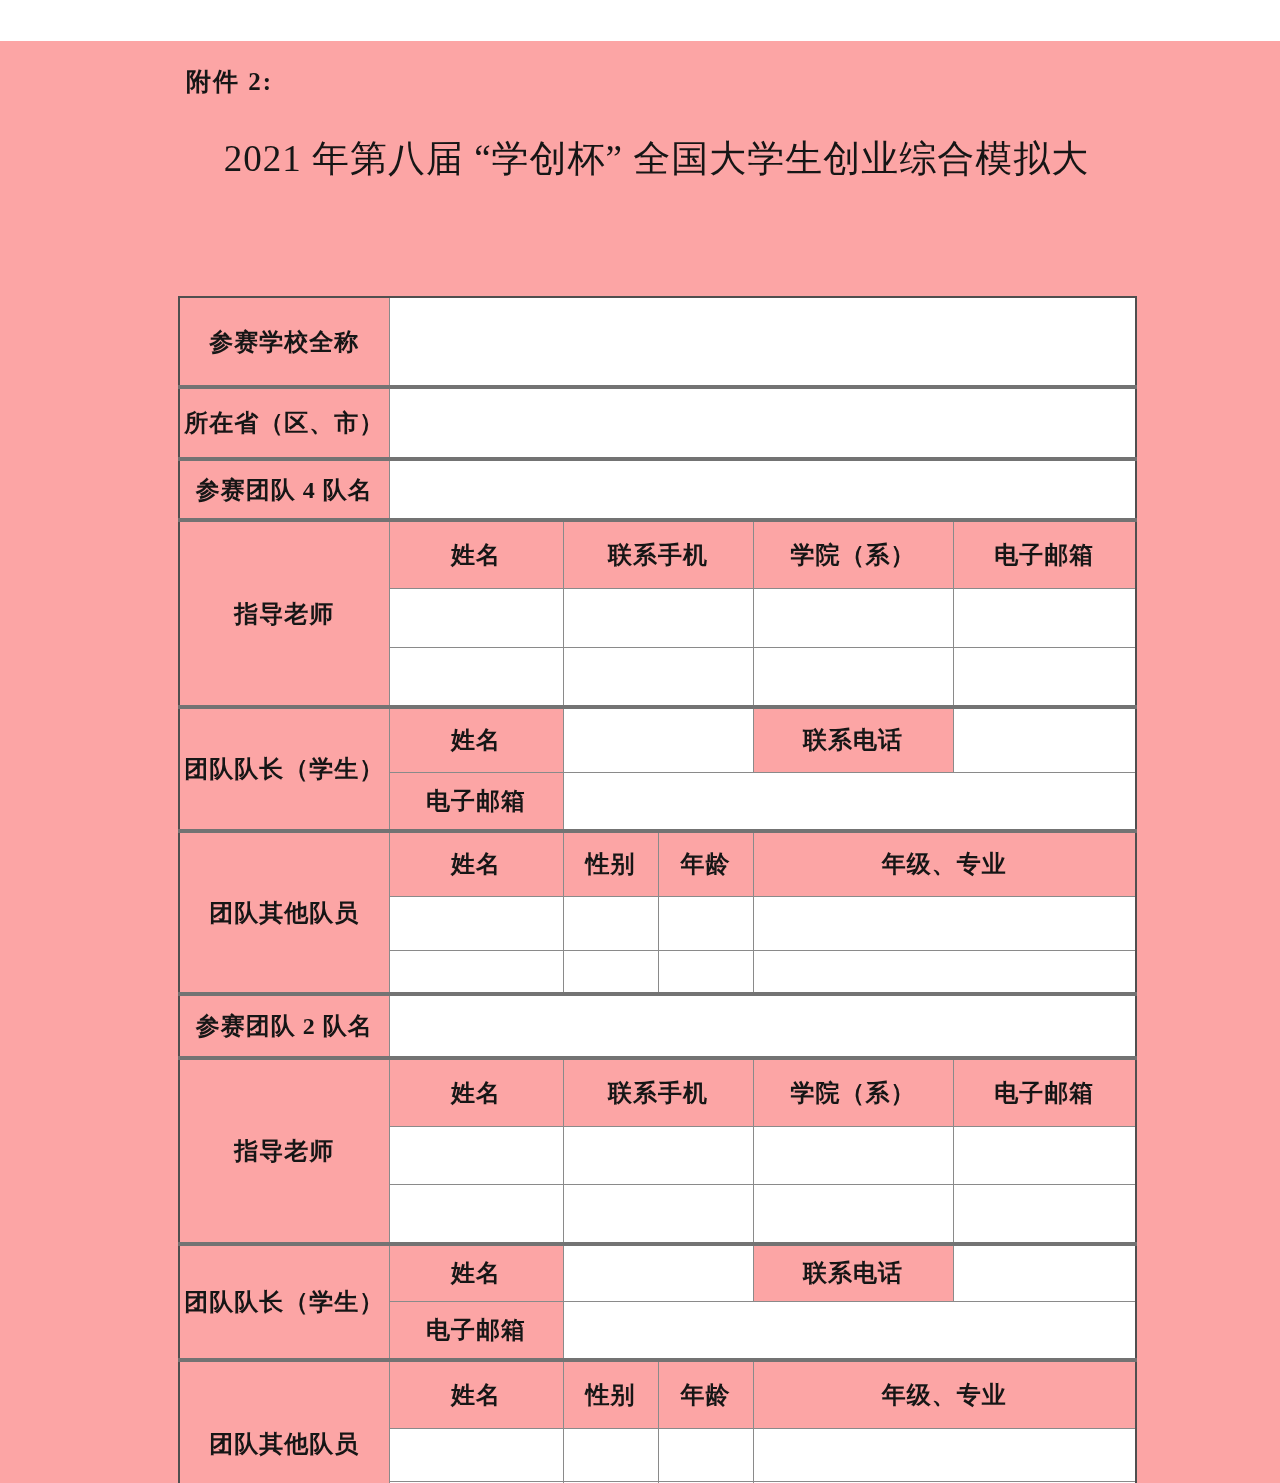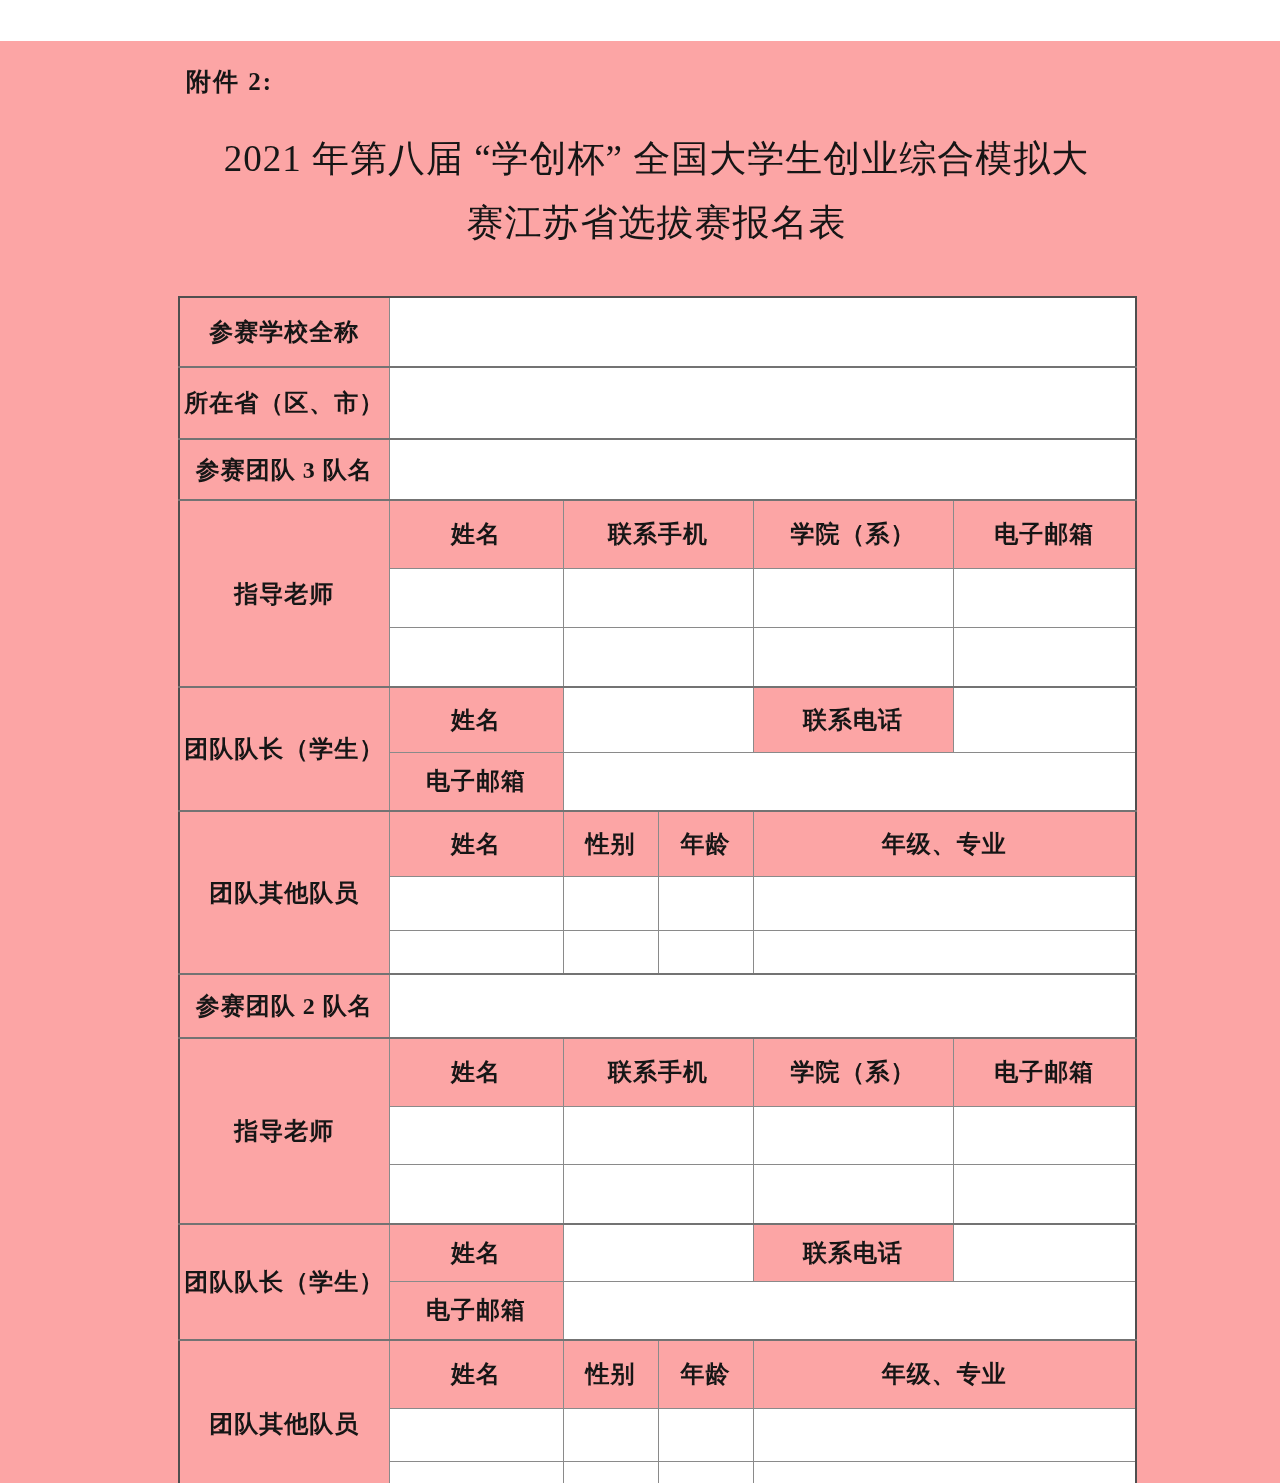"赛江苏省选拔赛报名表" span { html: <span>赛江苏省选拔赛报名表</span> -> none }
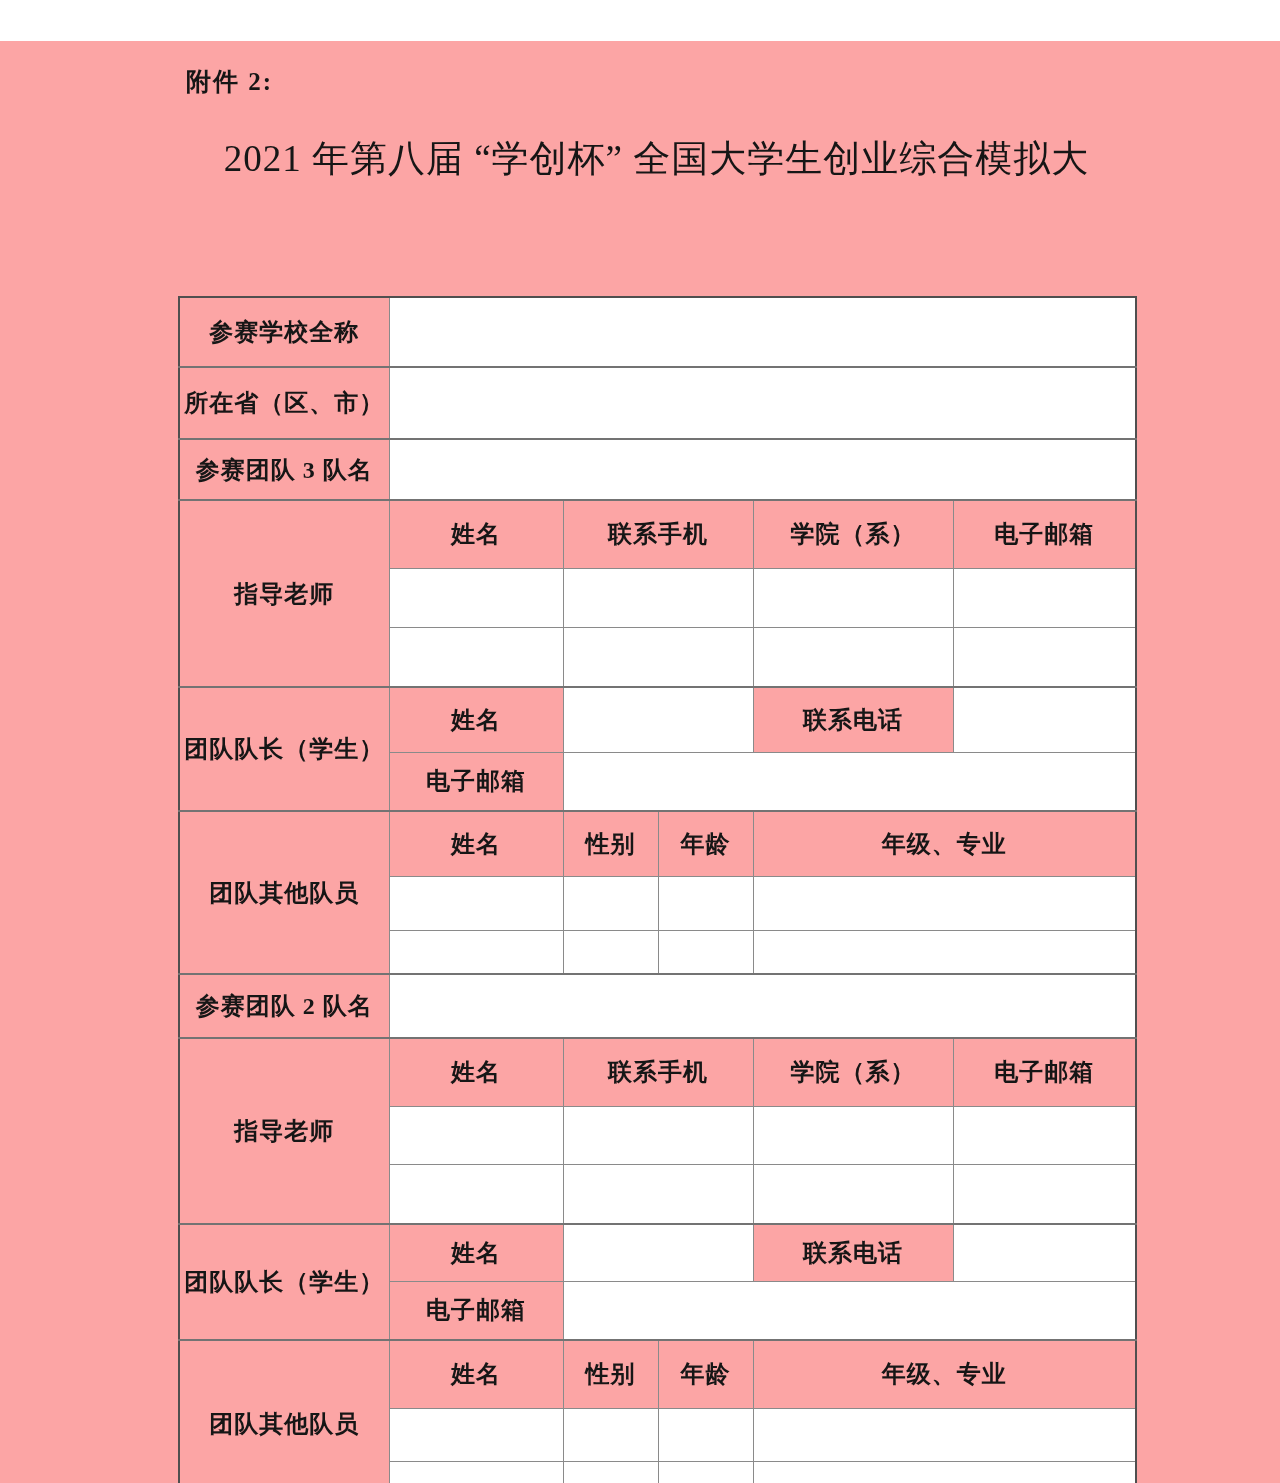"参赛学校全称" tr { height: 70px -> 90px }
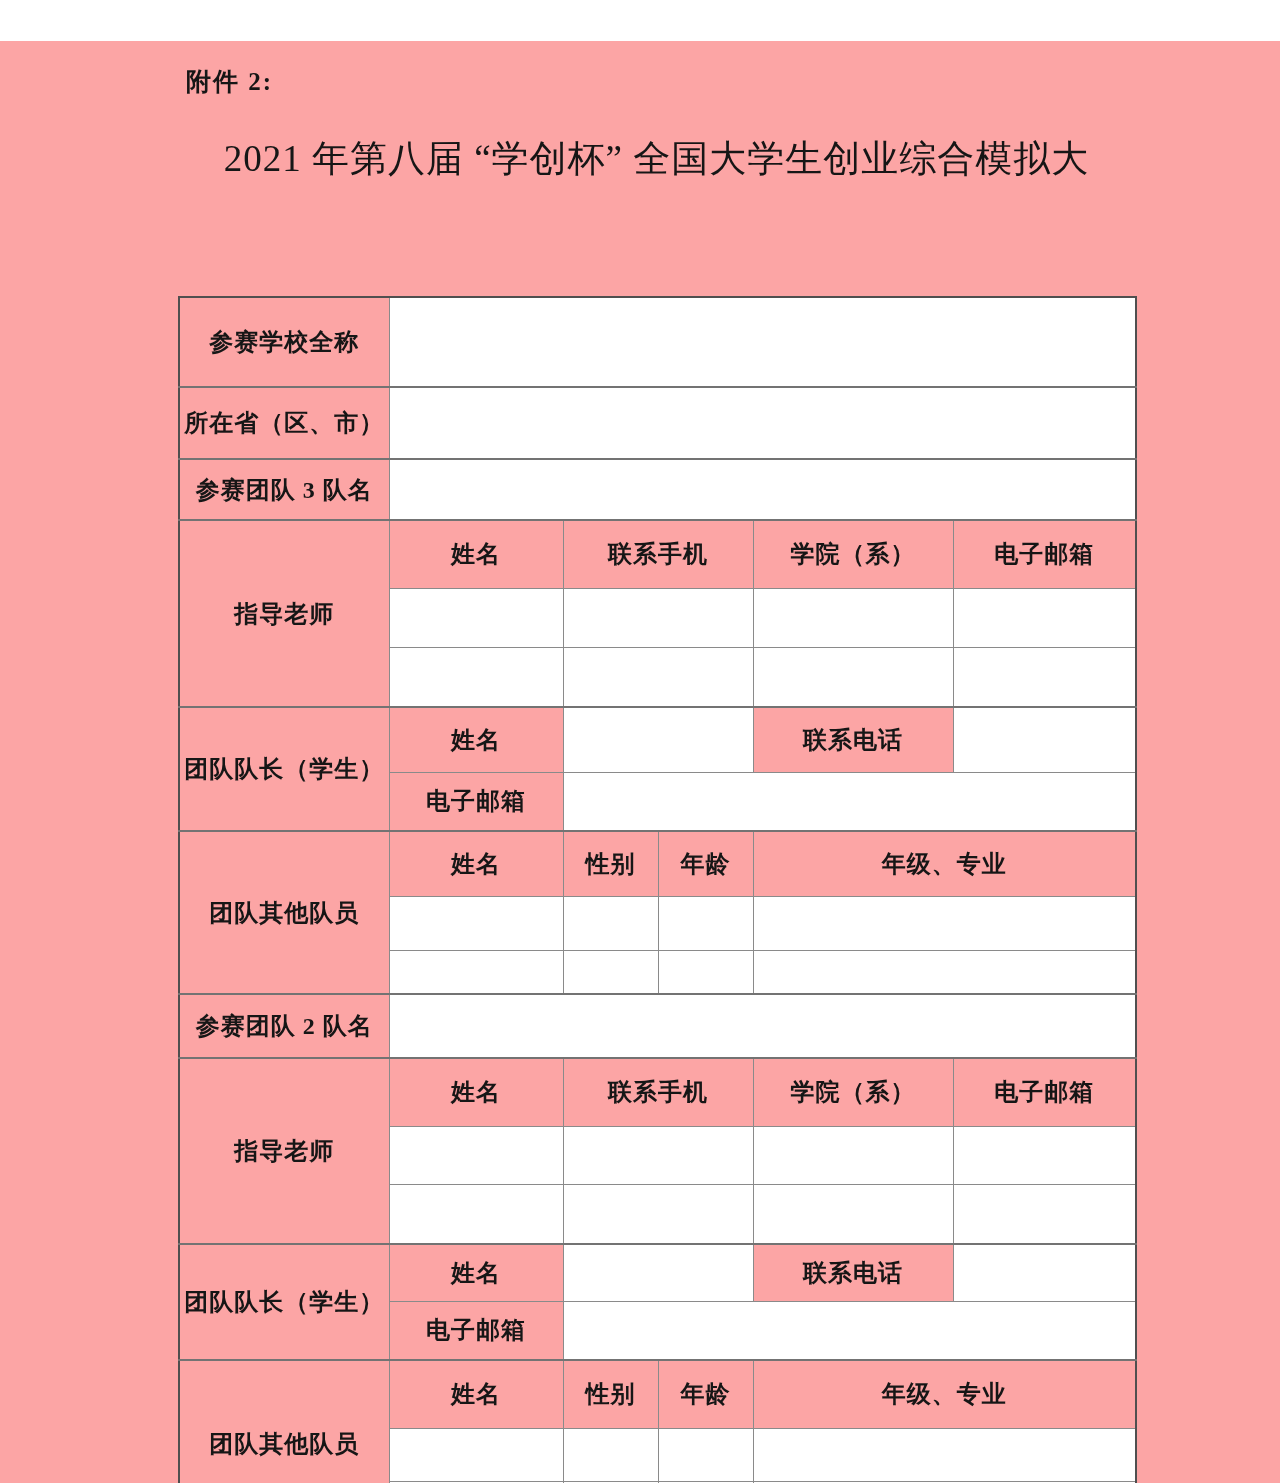"所在省（区、市）" .form-table tr.sep td { border-top: 2px solid #737373 -> 4px solid #737373 }
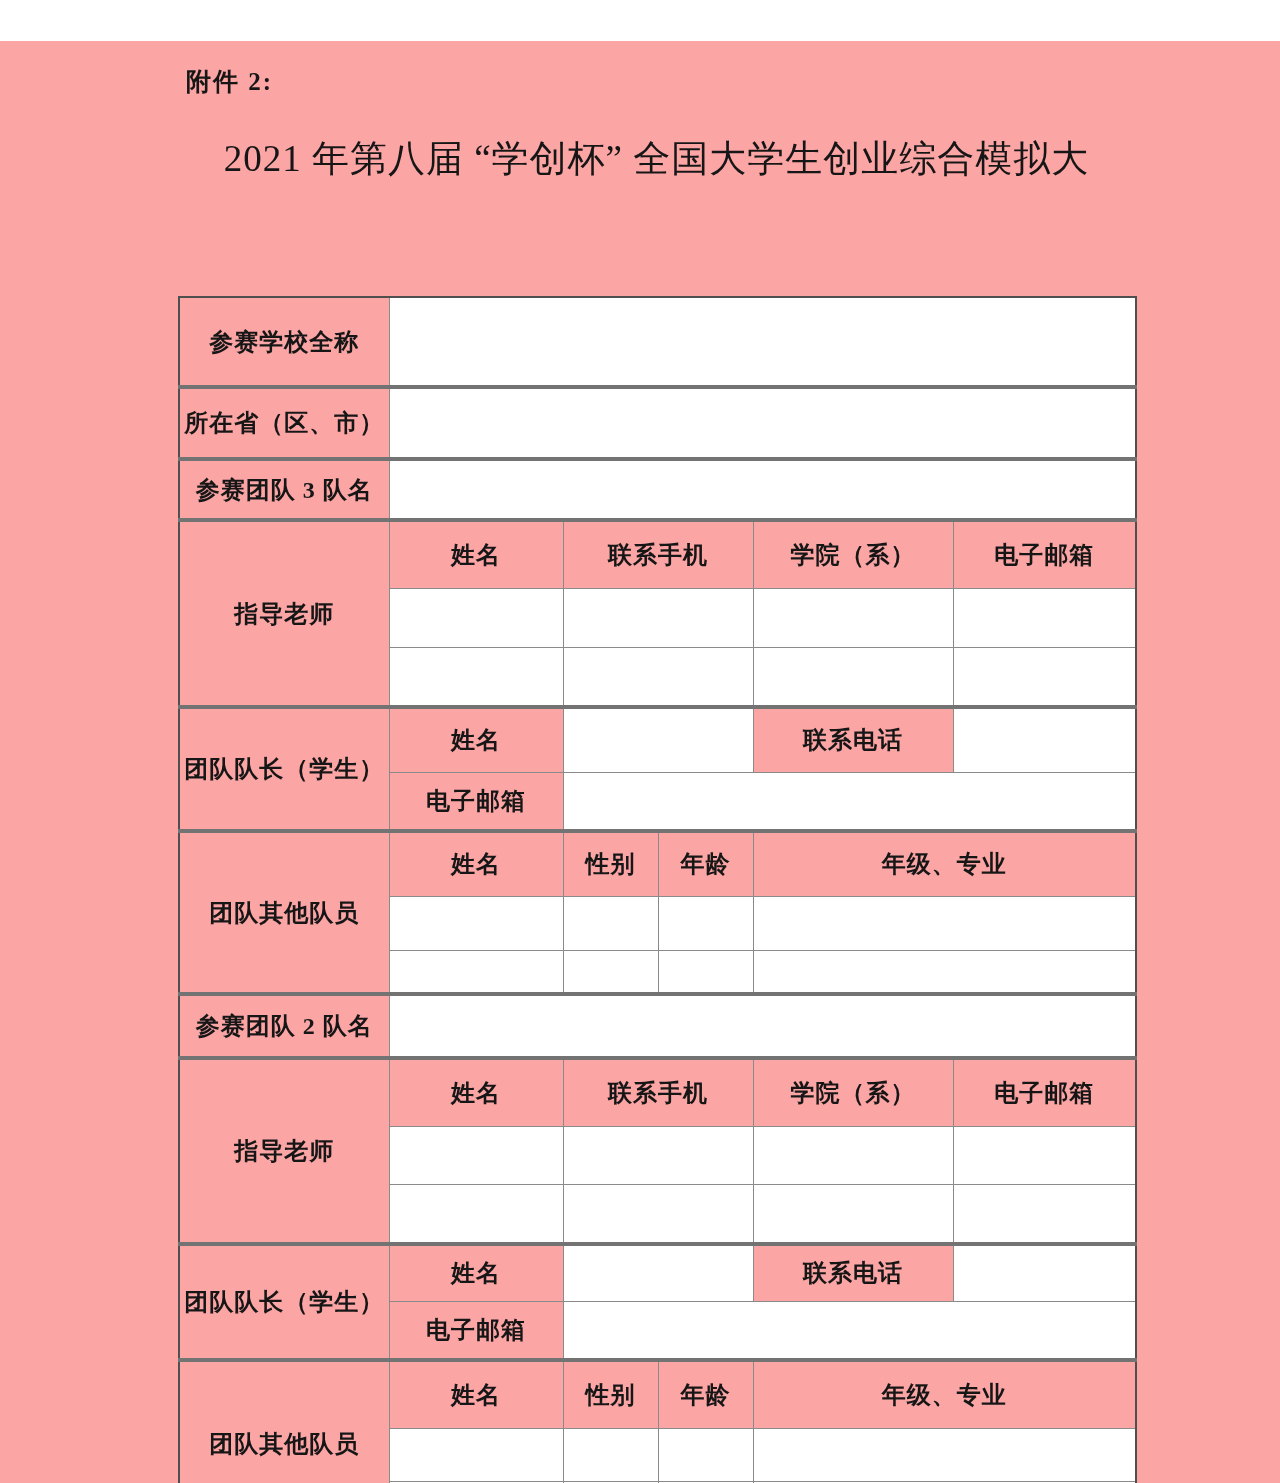"参赛团队 3 队名" td { text: 3 -> 4 }
